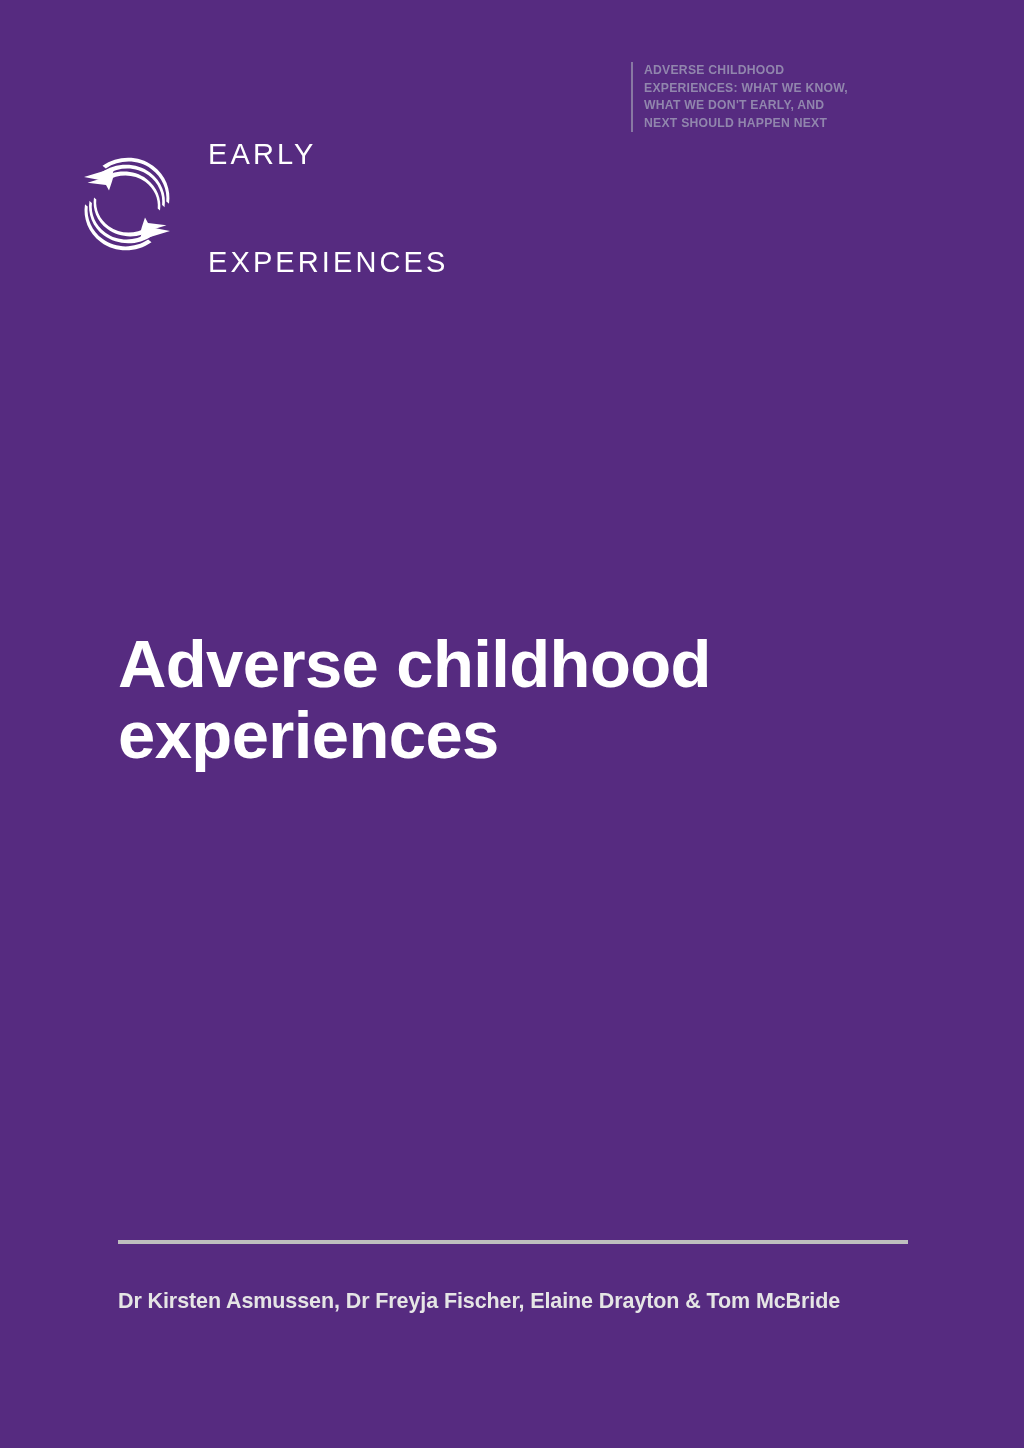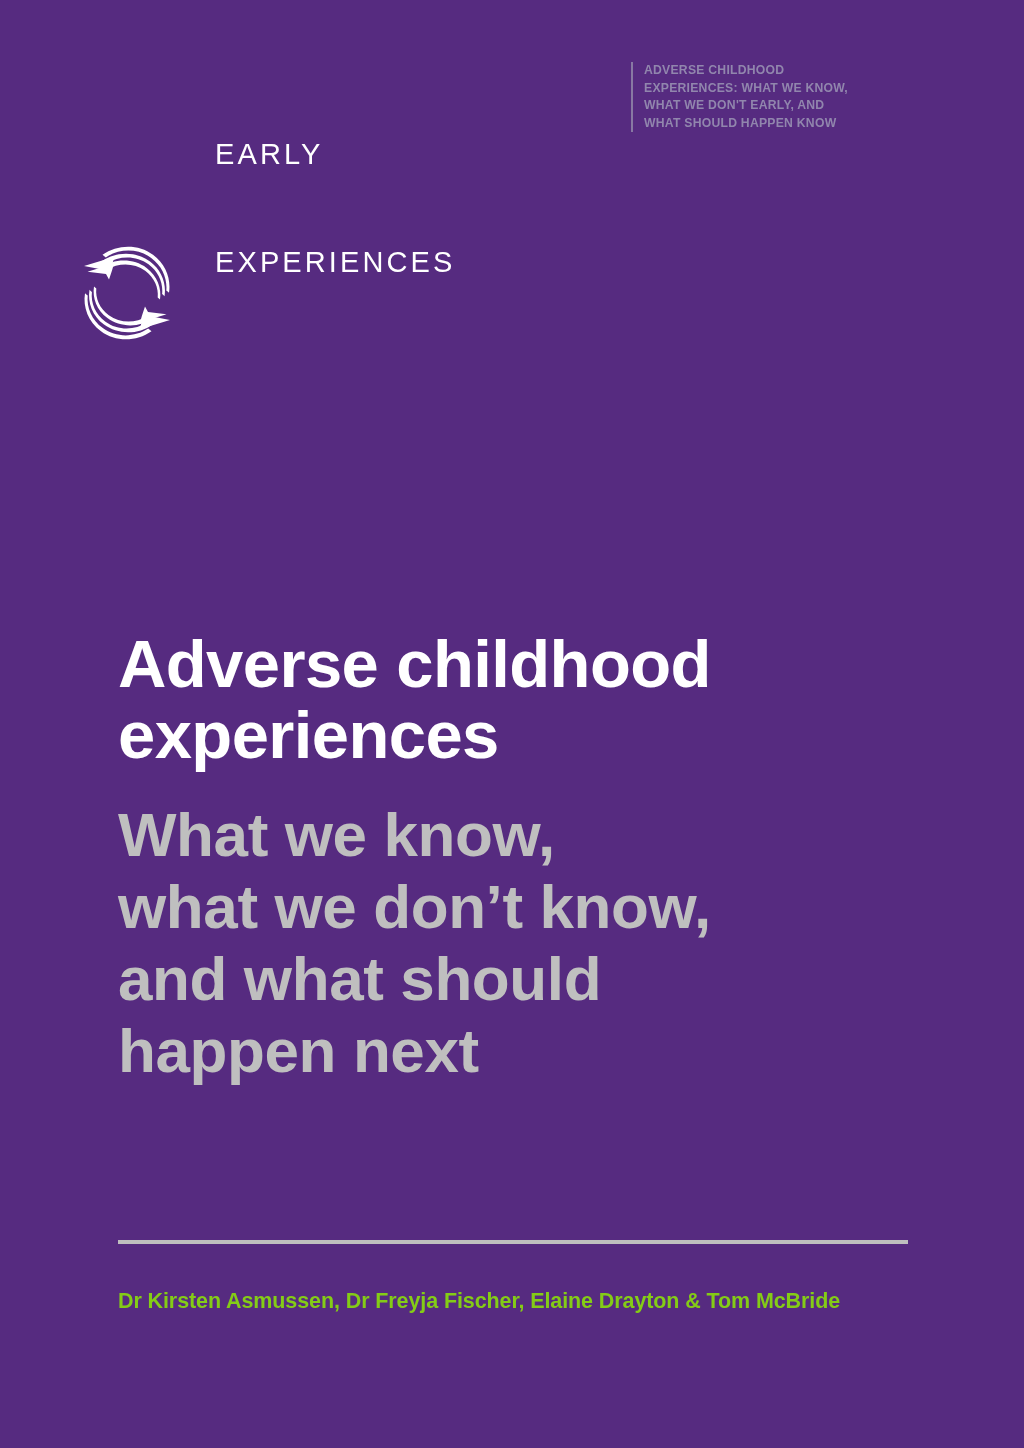"WHAT SHOULD HAPPEN KNOW" span.rh-line { text: WHAT SHOULD HAPPEN KNOW -> NEXT SHOULD HAPPEN NEXT }
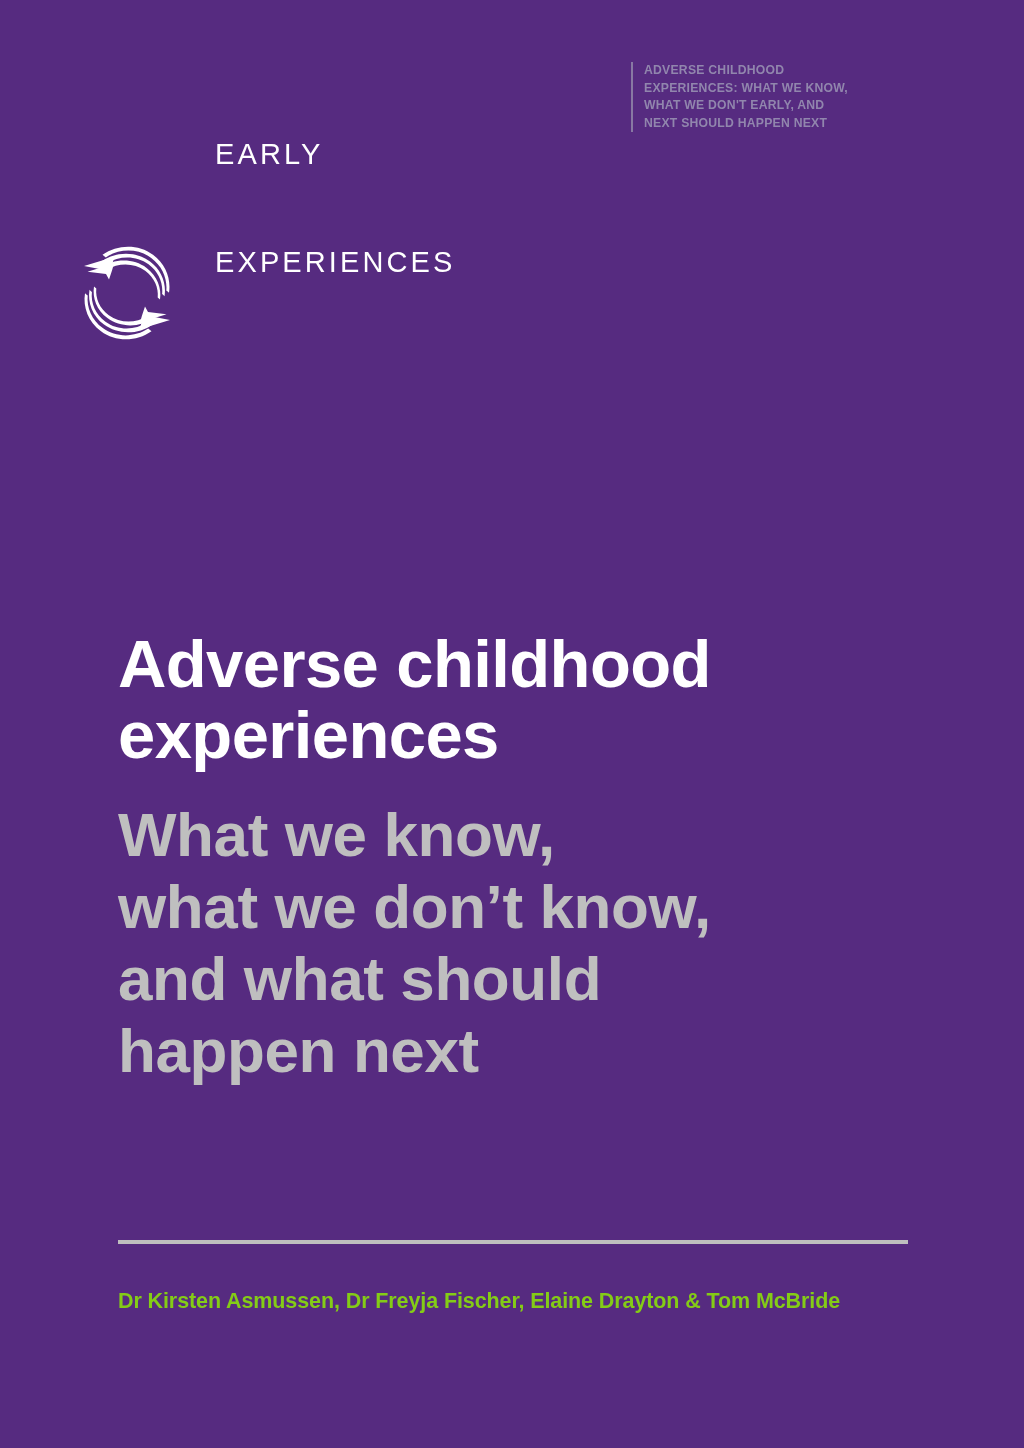"EARLY" .brand { align-items: flex-end -> center; gap: 29px -> 22px }
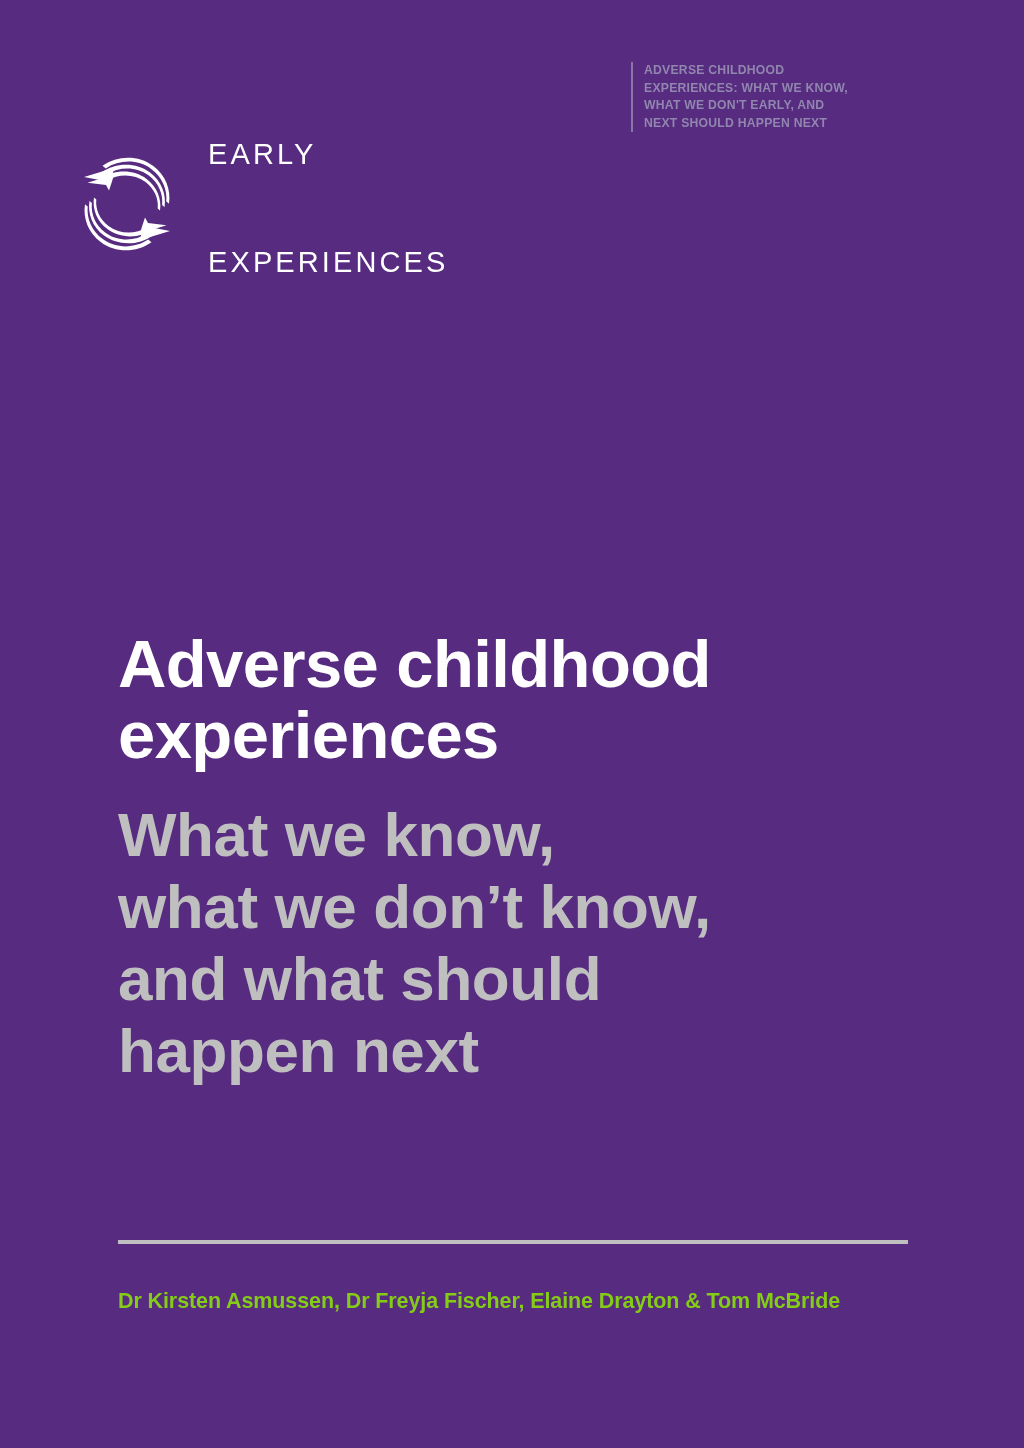"What we know," h2.doc-subtitle { html: <h2> <span>What we know,</span> <span>what we don’t know,</span> <span>and what should</span> <span>happen next</span> </h2> -> none }
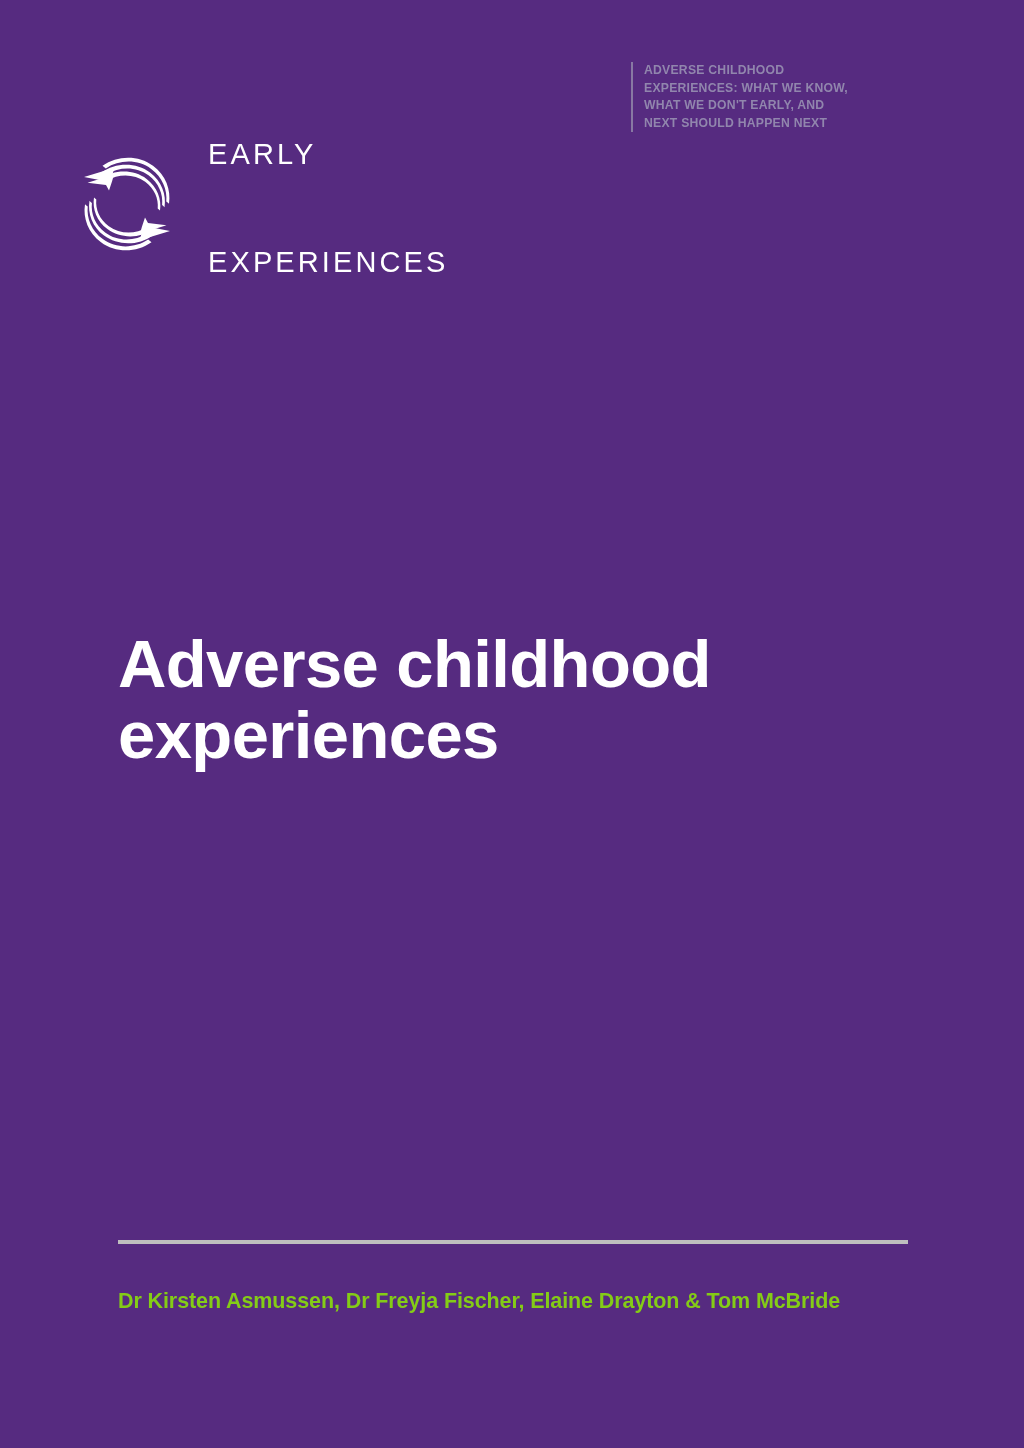"Dr Kirsten Asmussen, Dr Freyja" .doc-authors { color: #84cc16 -> #e5e5e5 }
